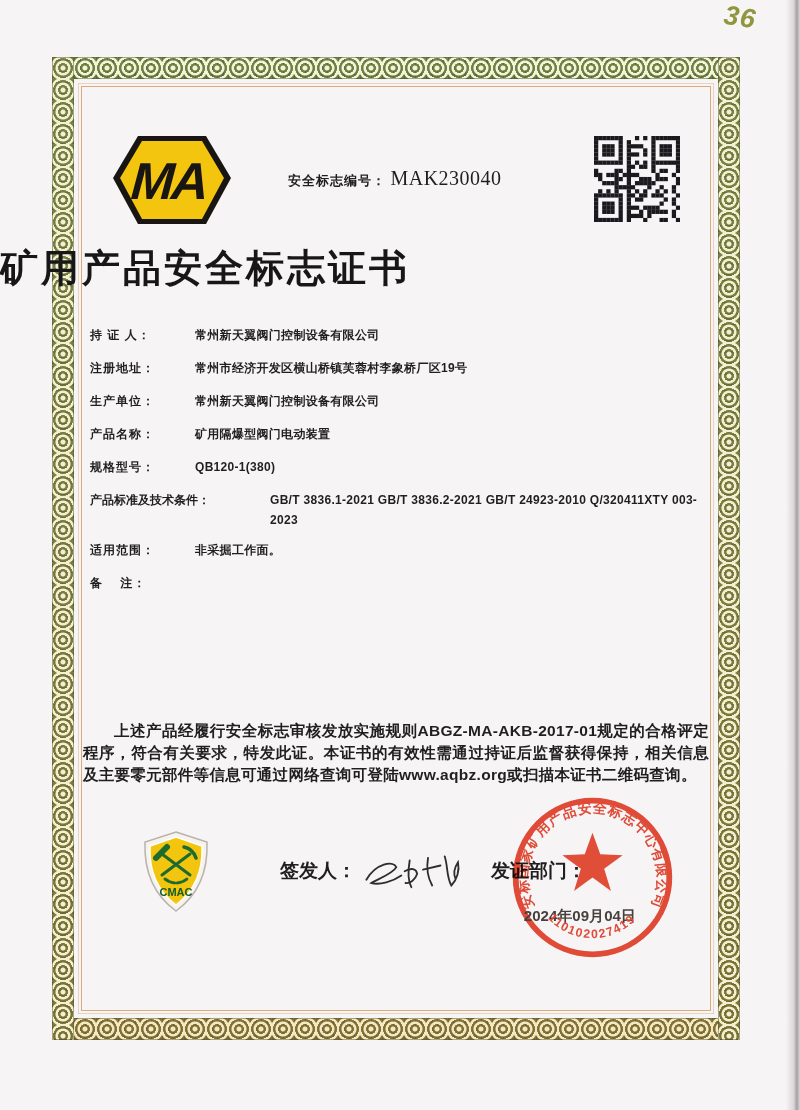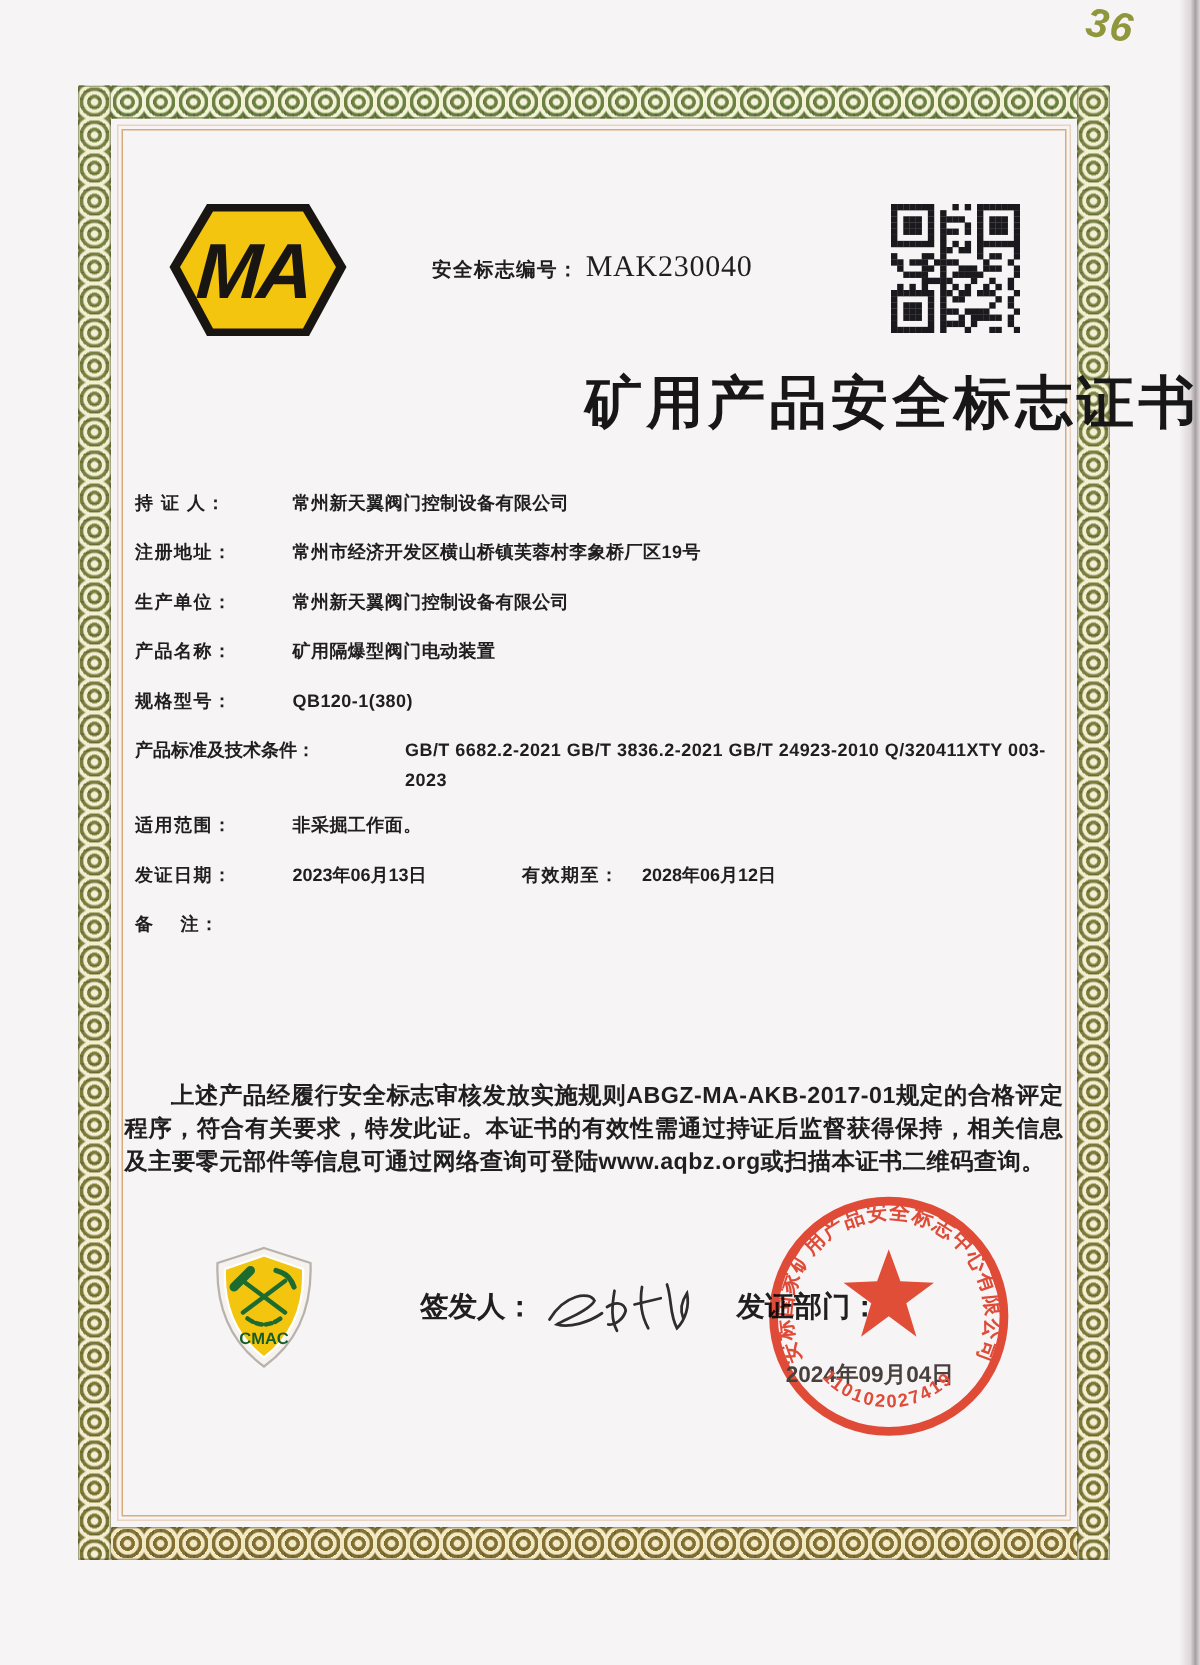"矿用产品安全标志证书" .title { text-align: right -> left }
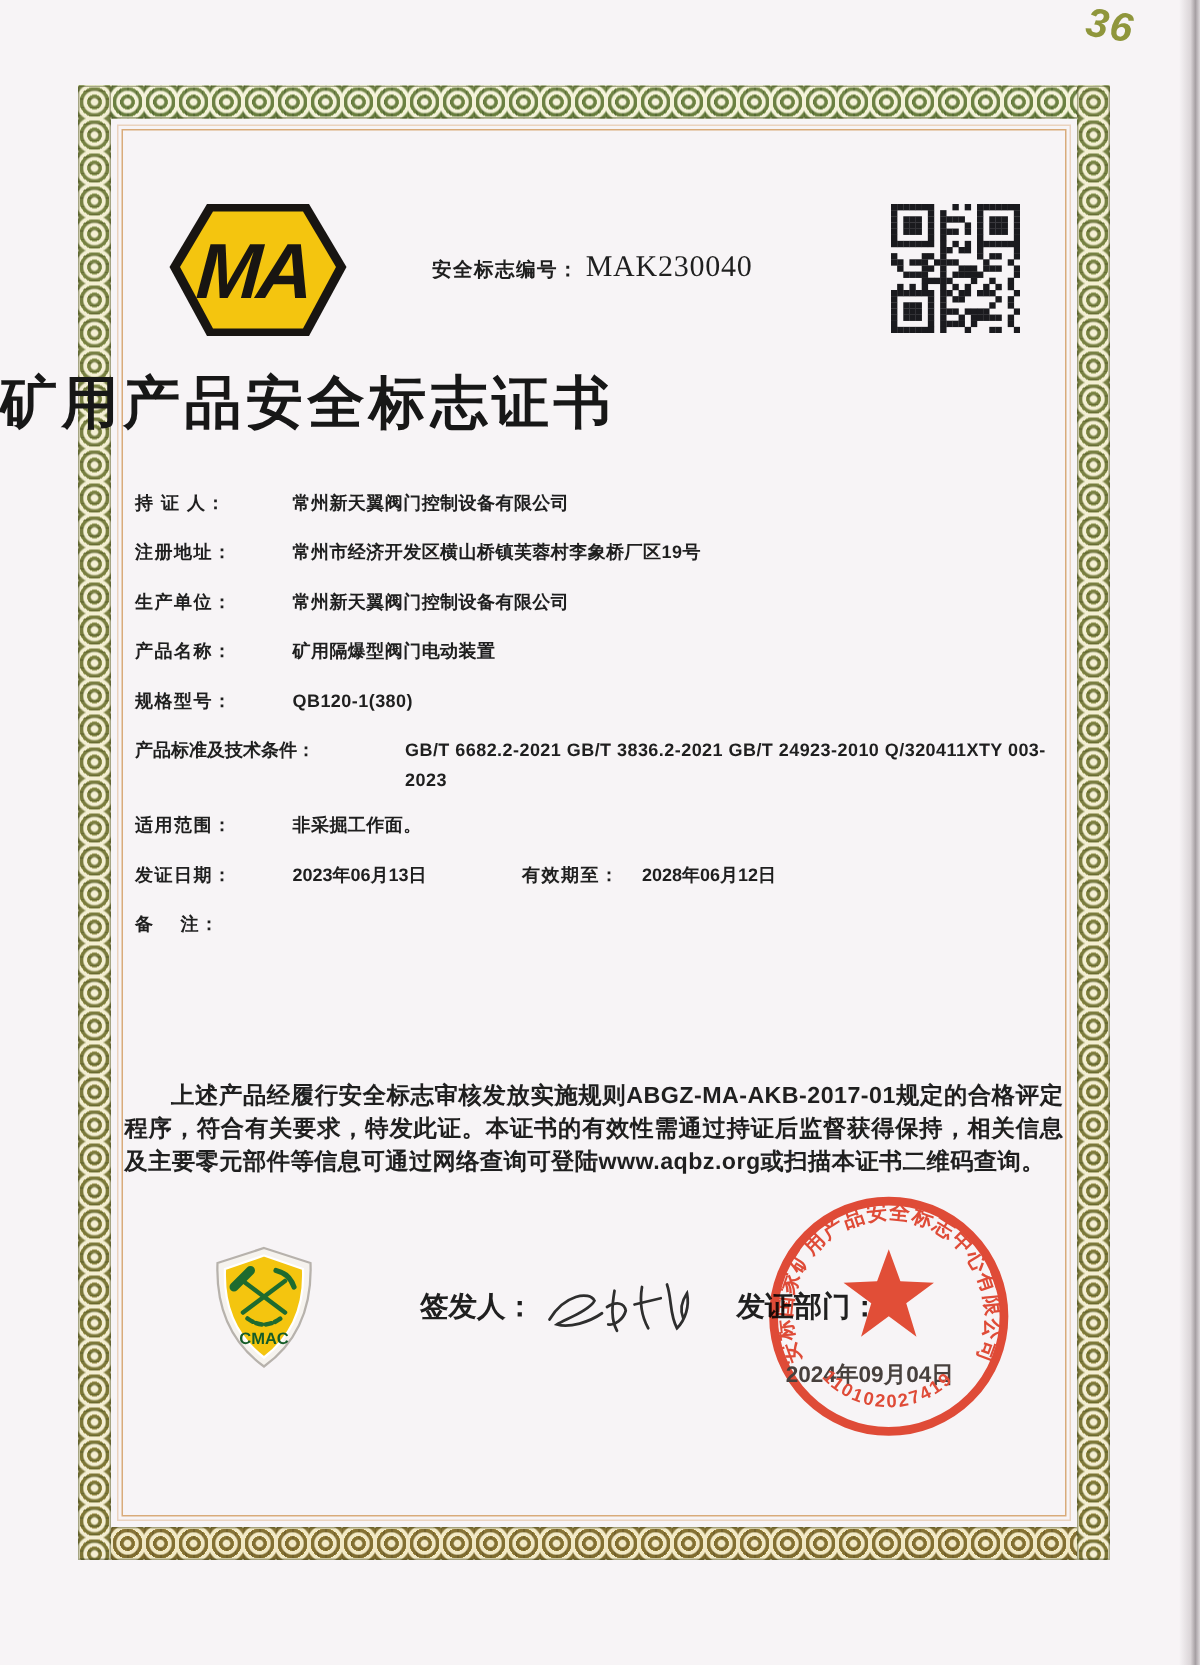"GB/T 6682.2-2021 GB/T 3836.2-2021 GB/T" span.val { text: 6682.2-2021 -> 3836.1-2021 }
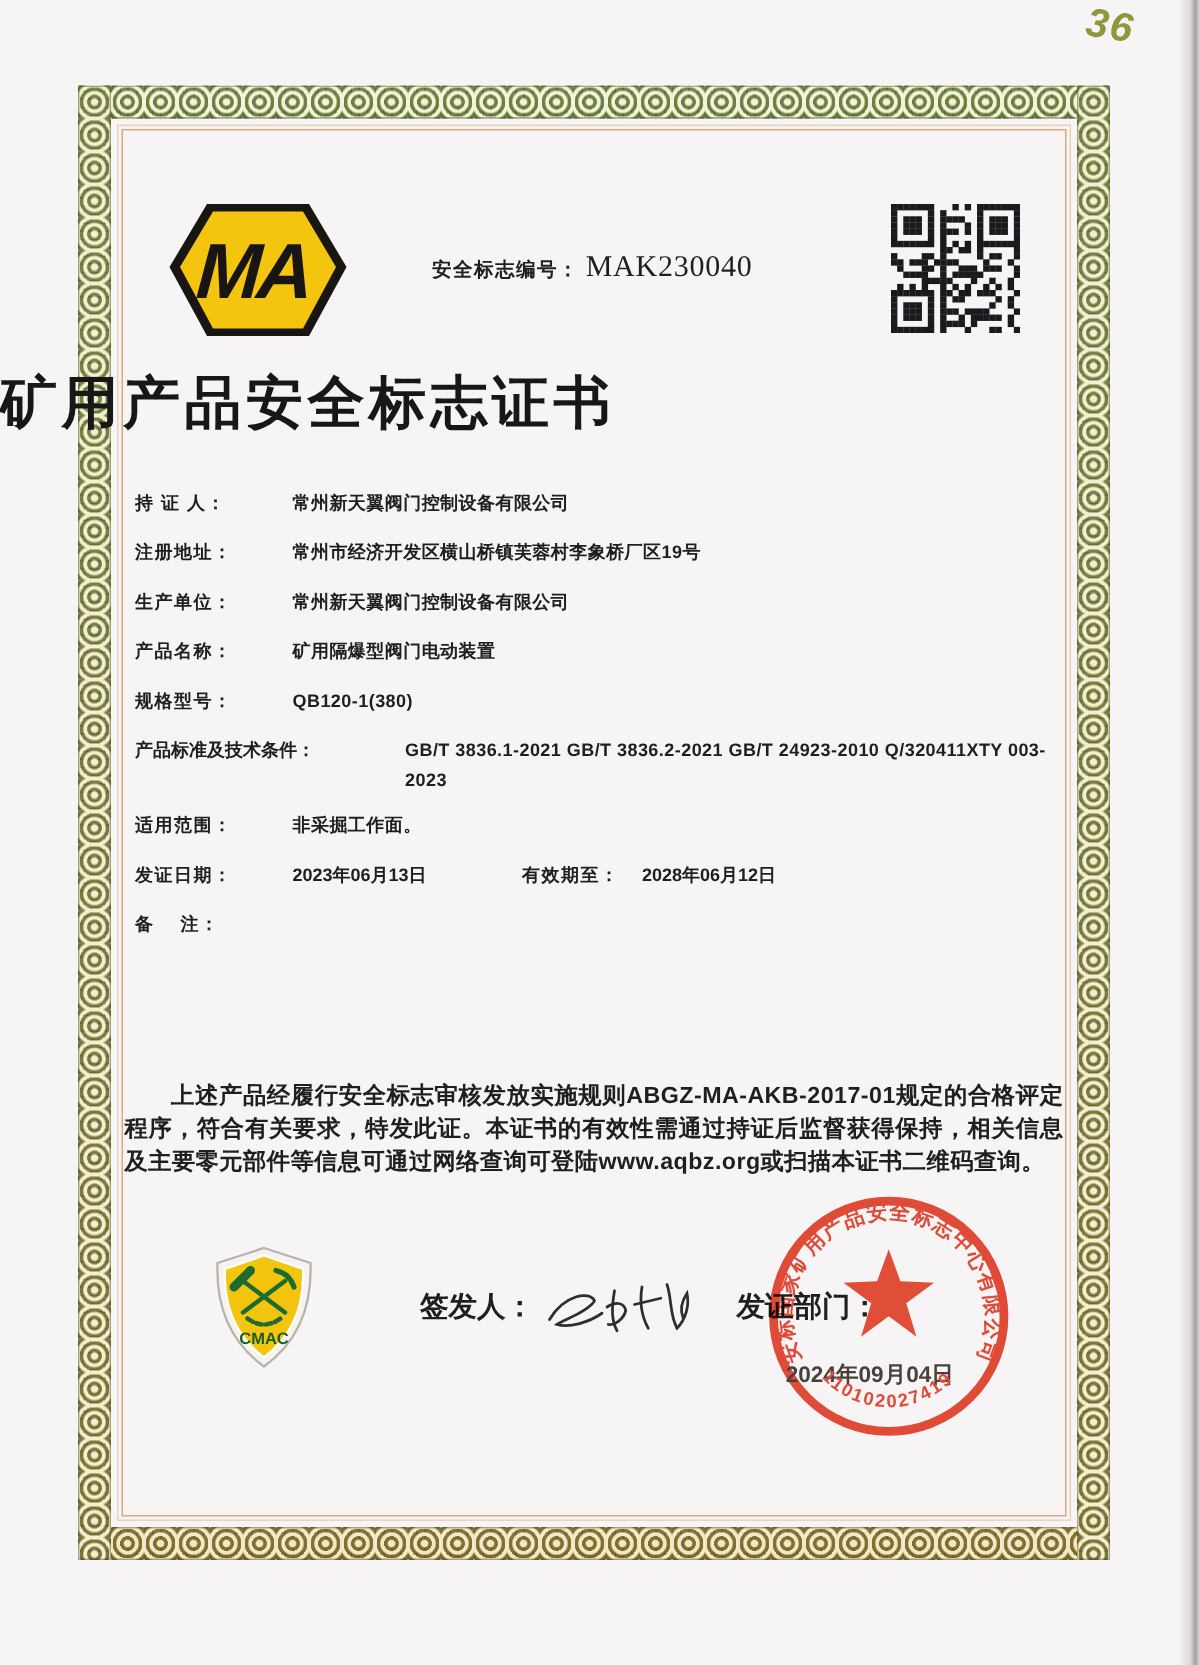"发证日期：" div.row { html: <div> <span>发证日期：</span> <span>2023年06月13日</span> <span>有效期至：</span> <span>2028年06月12日</span> </div> -> none }
